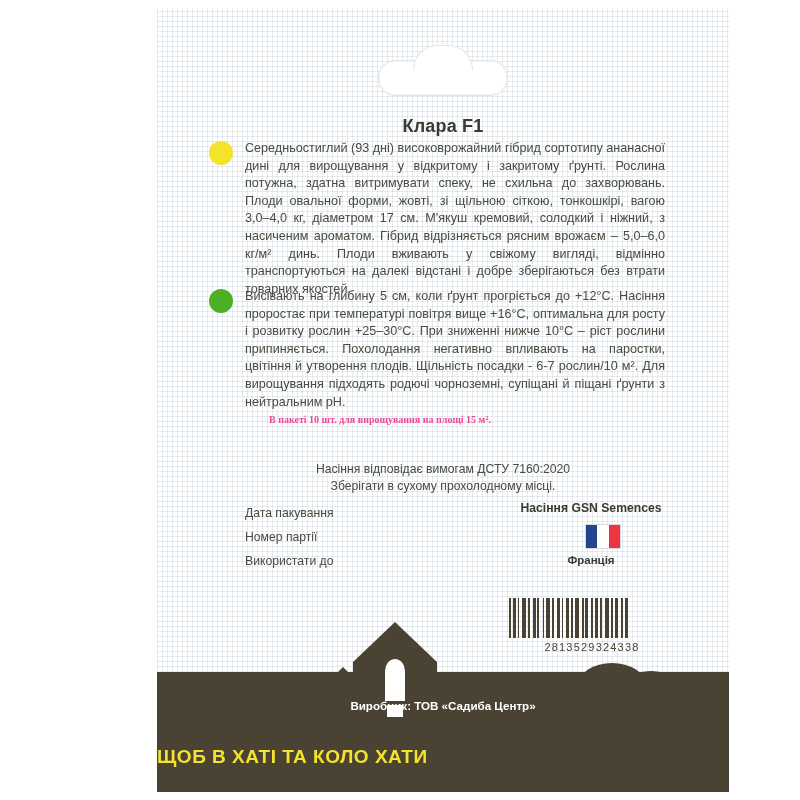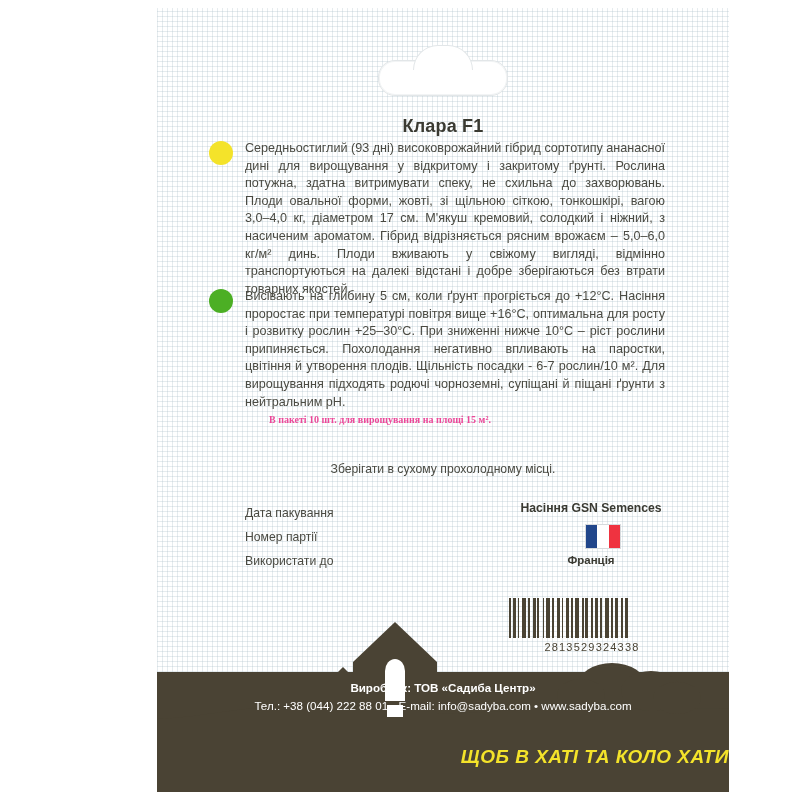"Насіння відповідає вимогам ДСТУ" div { html: none -> <div>Насіння відповідає вимогам ДСТУ 7160:2020</div> }
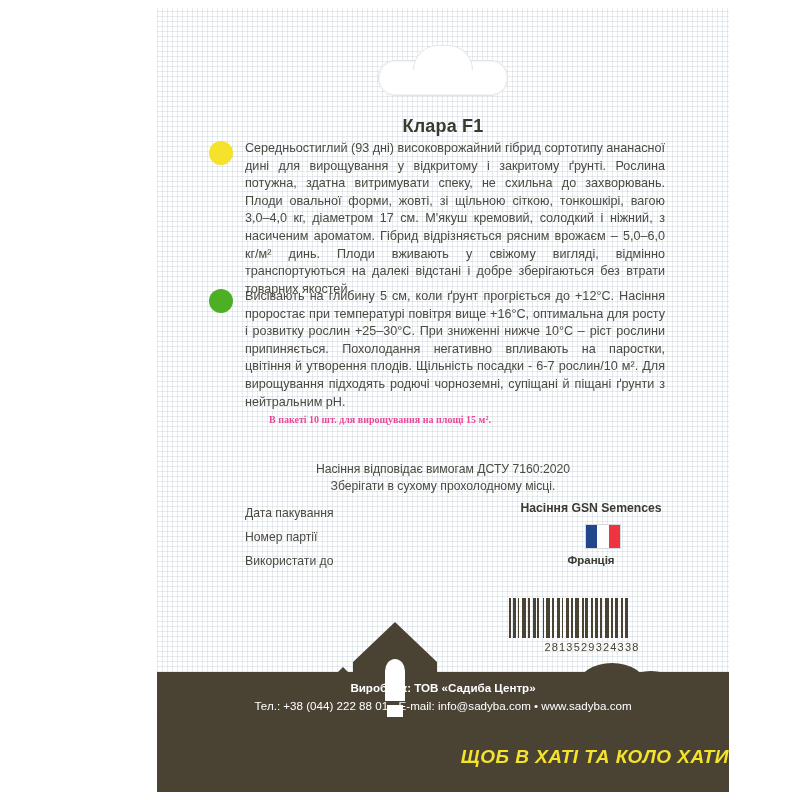"Тел.: +38 (044) 222 88" div { html: <div>Тел.: +38 (044) 222 88 01 • E-mail: info@sadyba.com • www.sadyba.com</div> -> none }
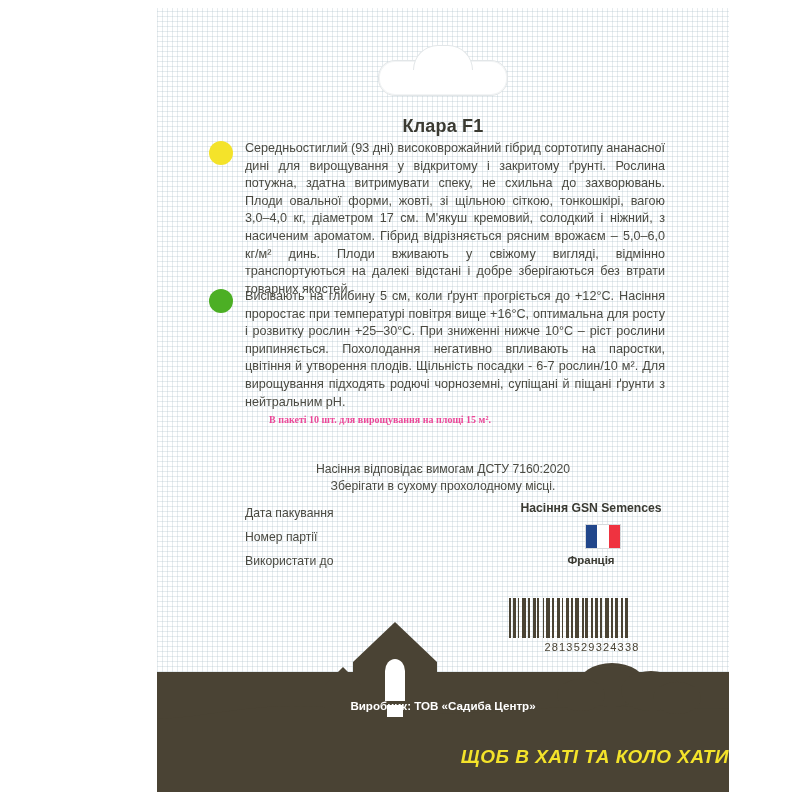"ЩОБ В ХАТІ ТА КОЛО" #slogan { font-style: italic -> none; text-align: right -> left }
